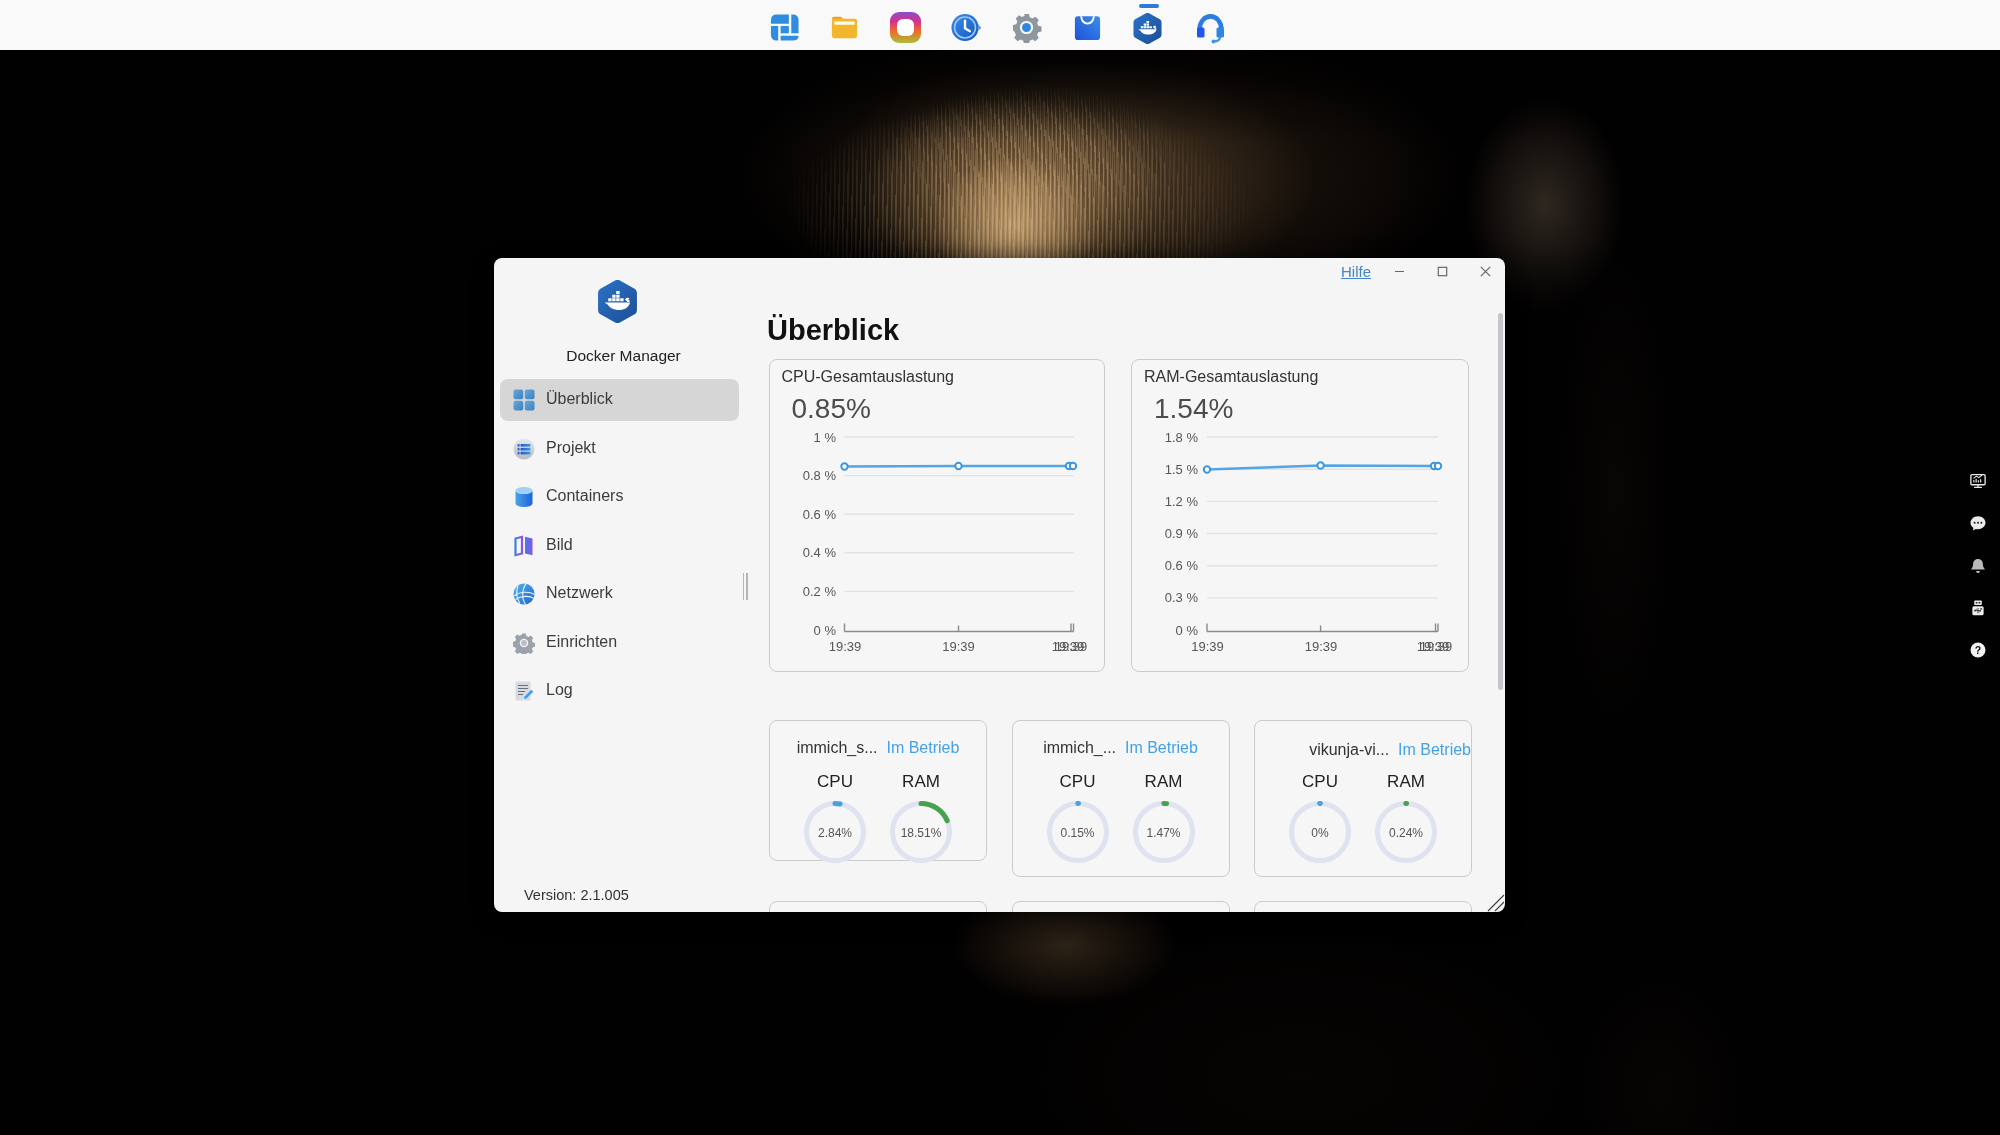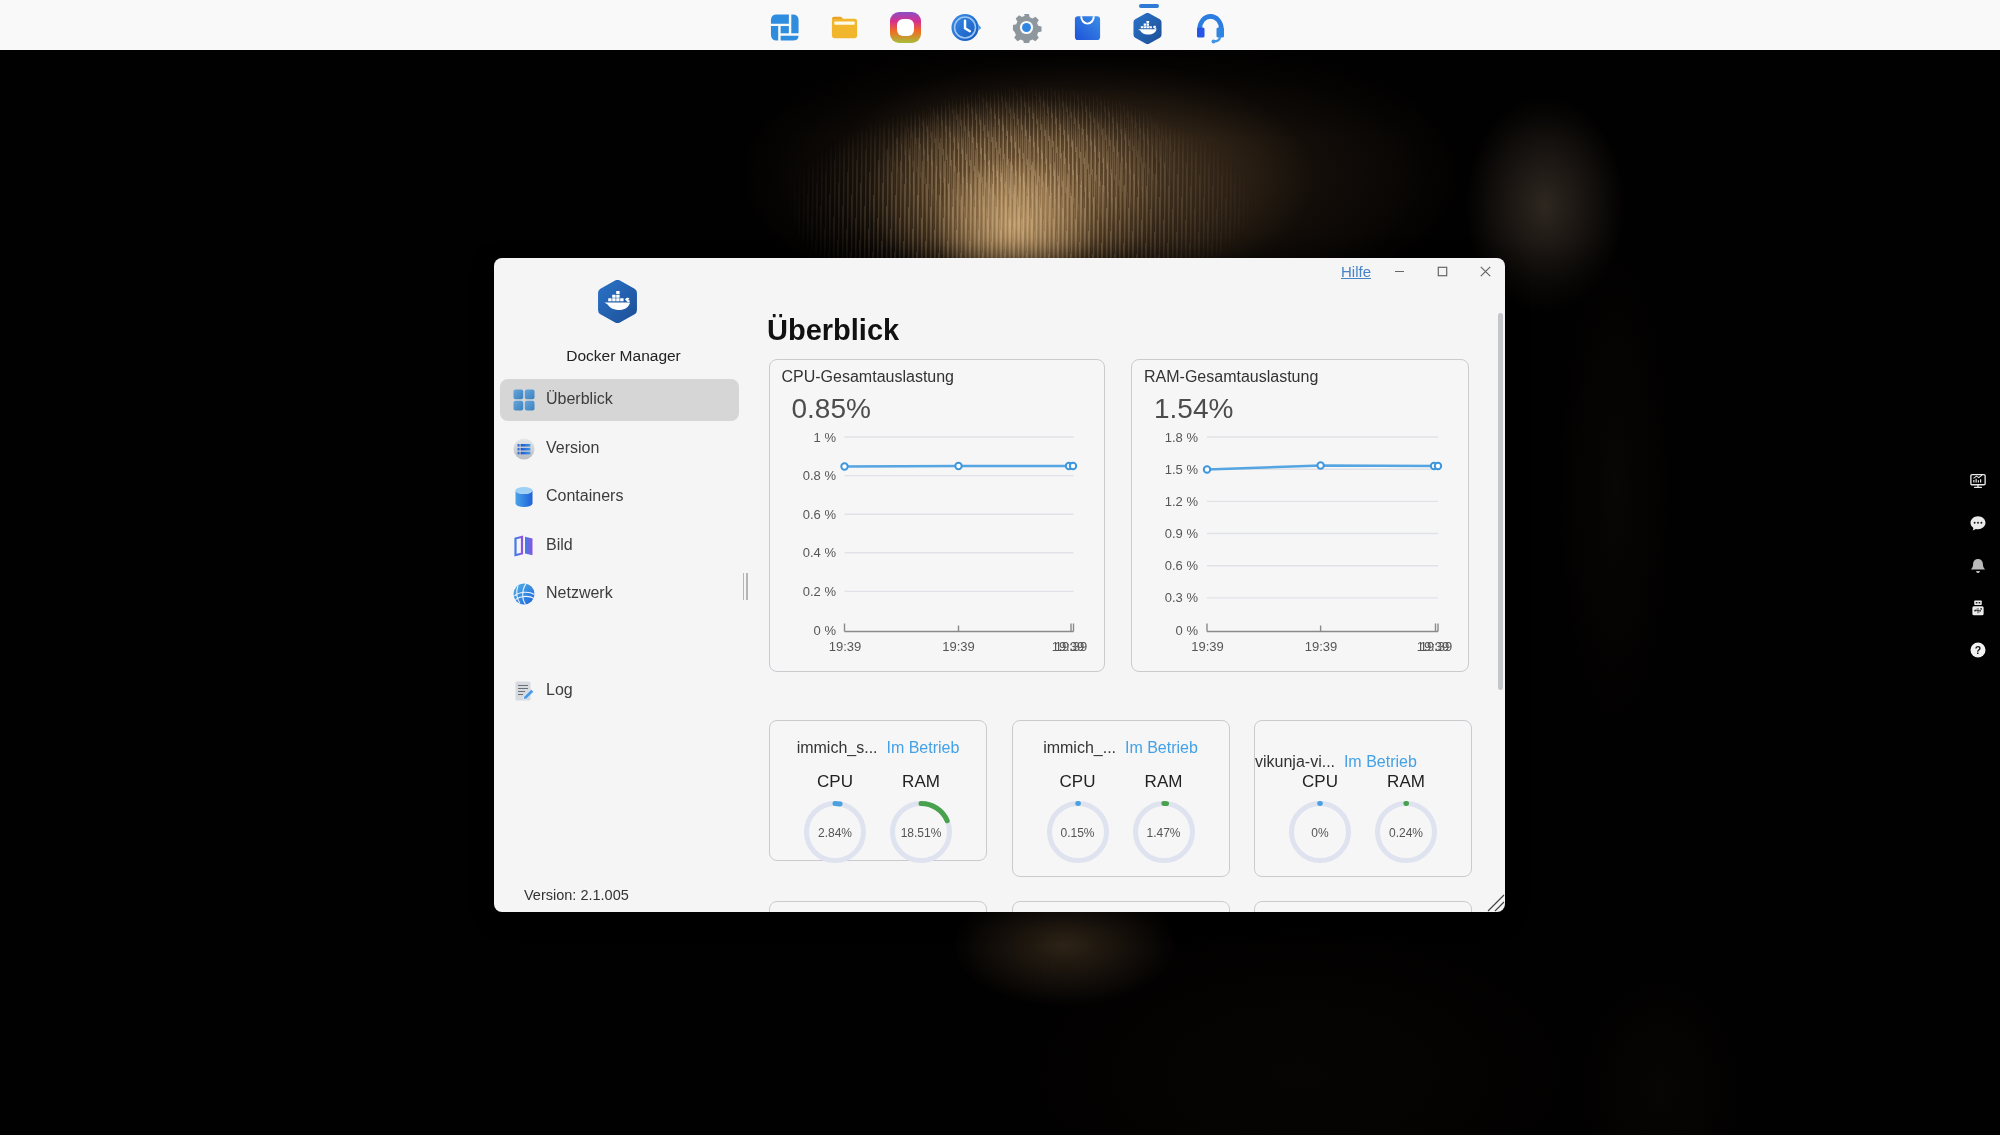"Version" div.mtx { text: Version -> Projekt }
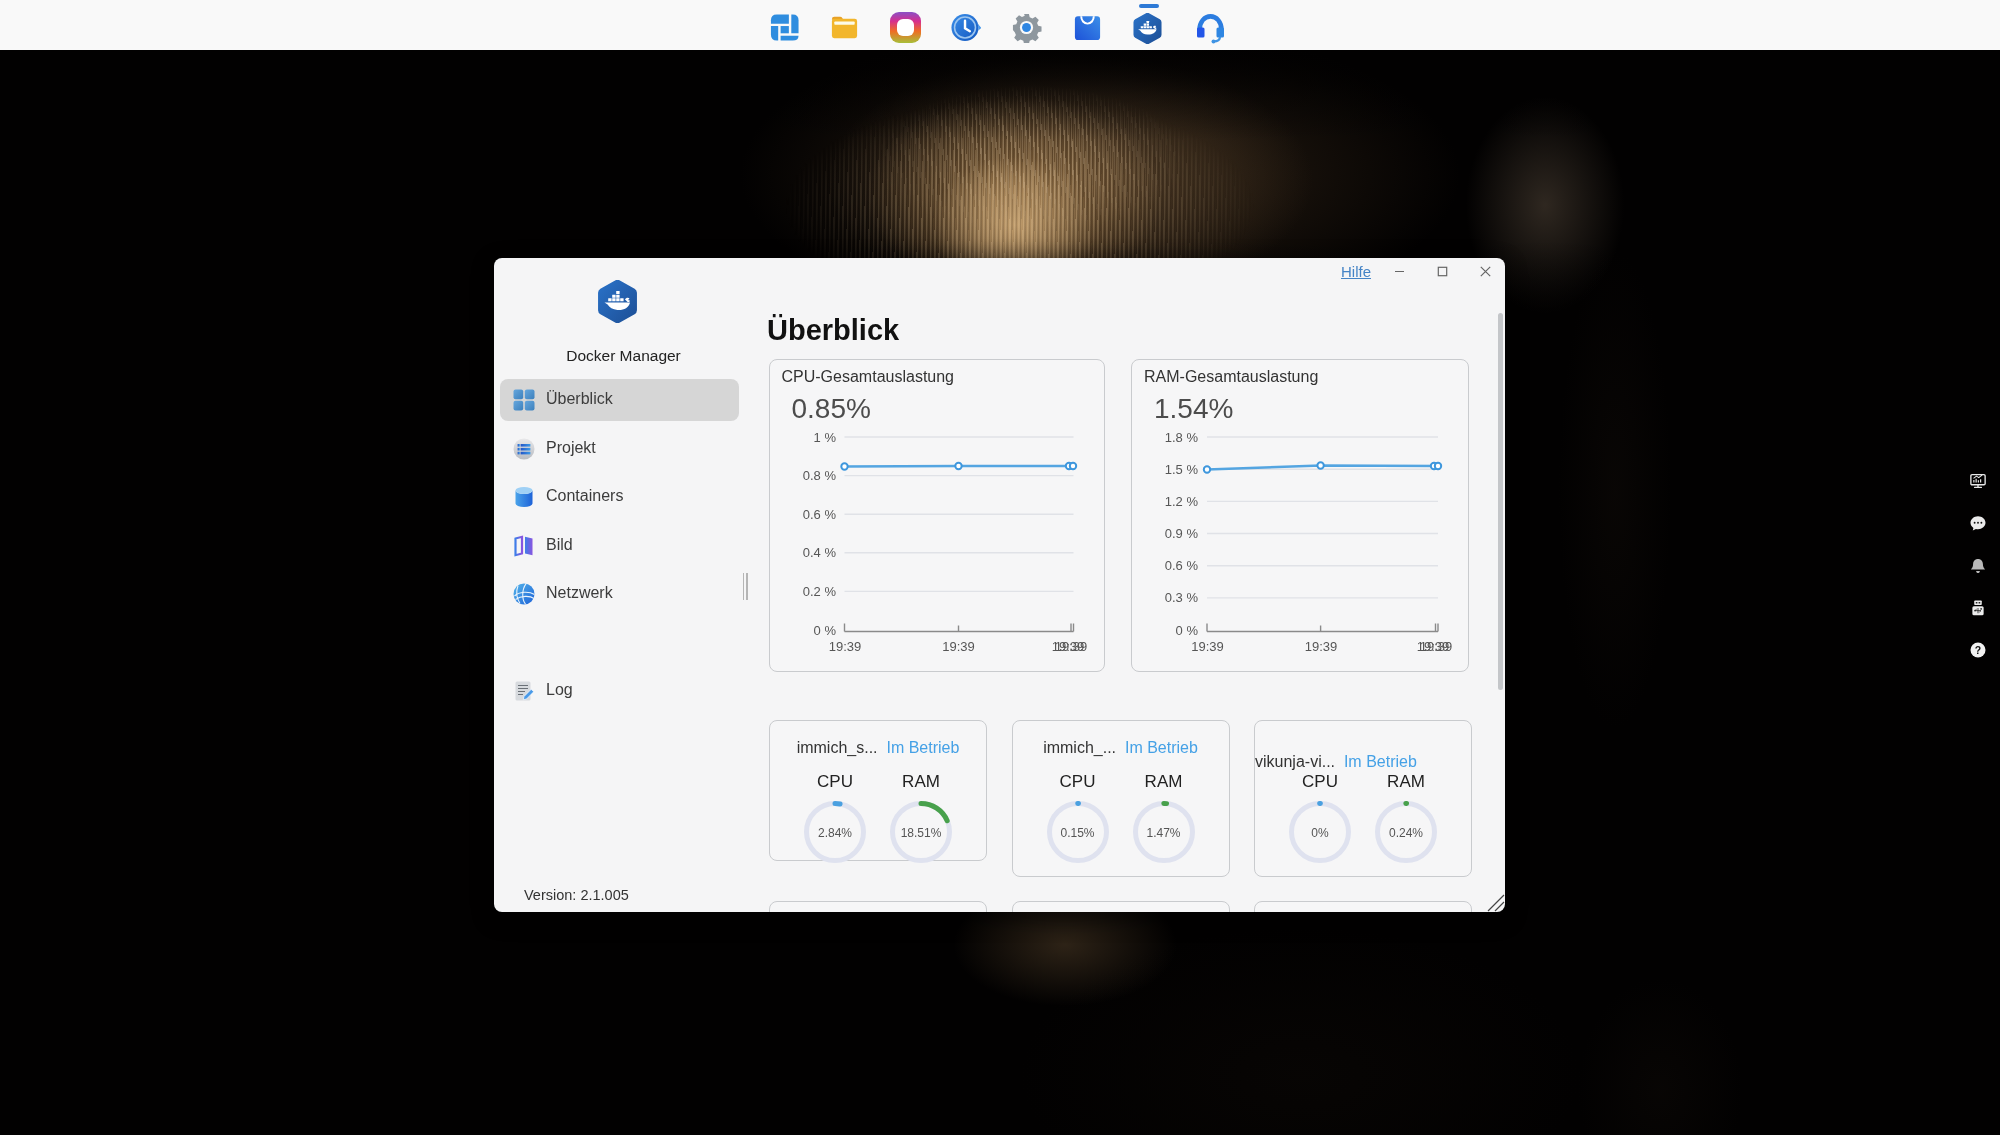"Einrichten" div.mitem { html: none -> <div> <svg> <path></path> <circle></circle> <circle></circle> </svg> <div>Einrichten</div> </div> }
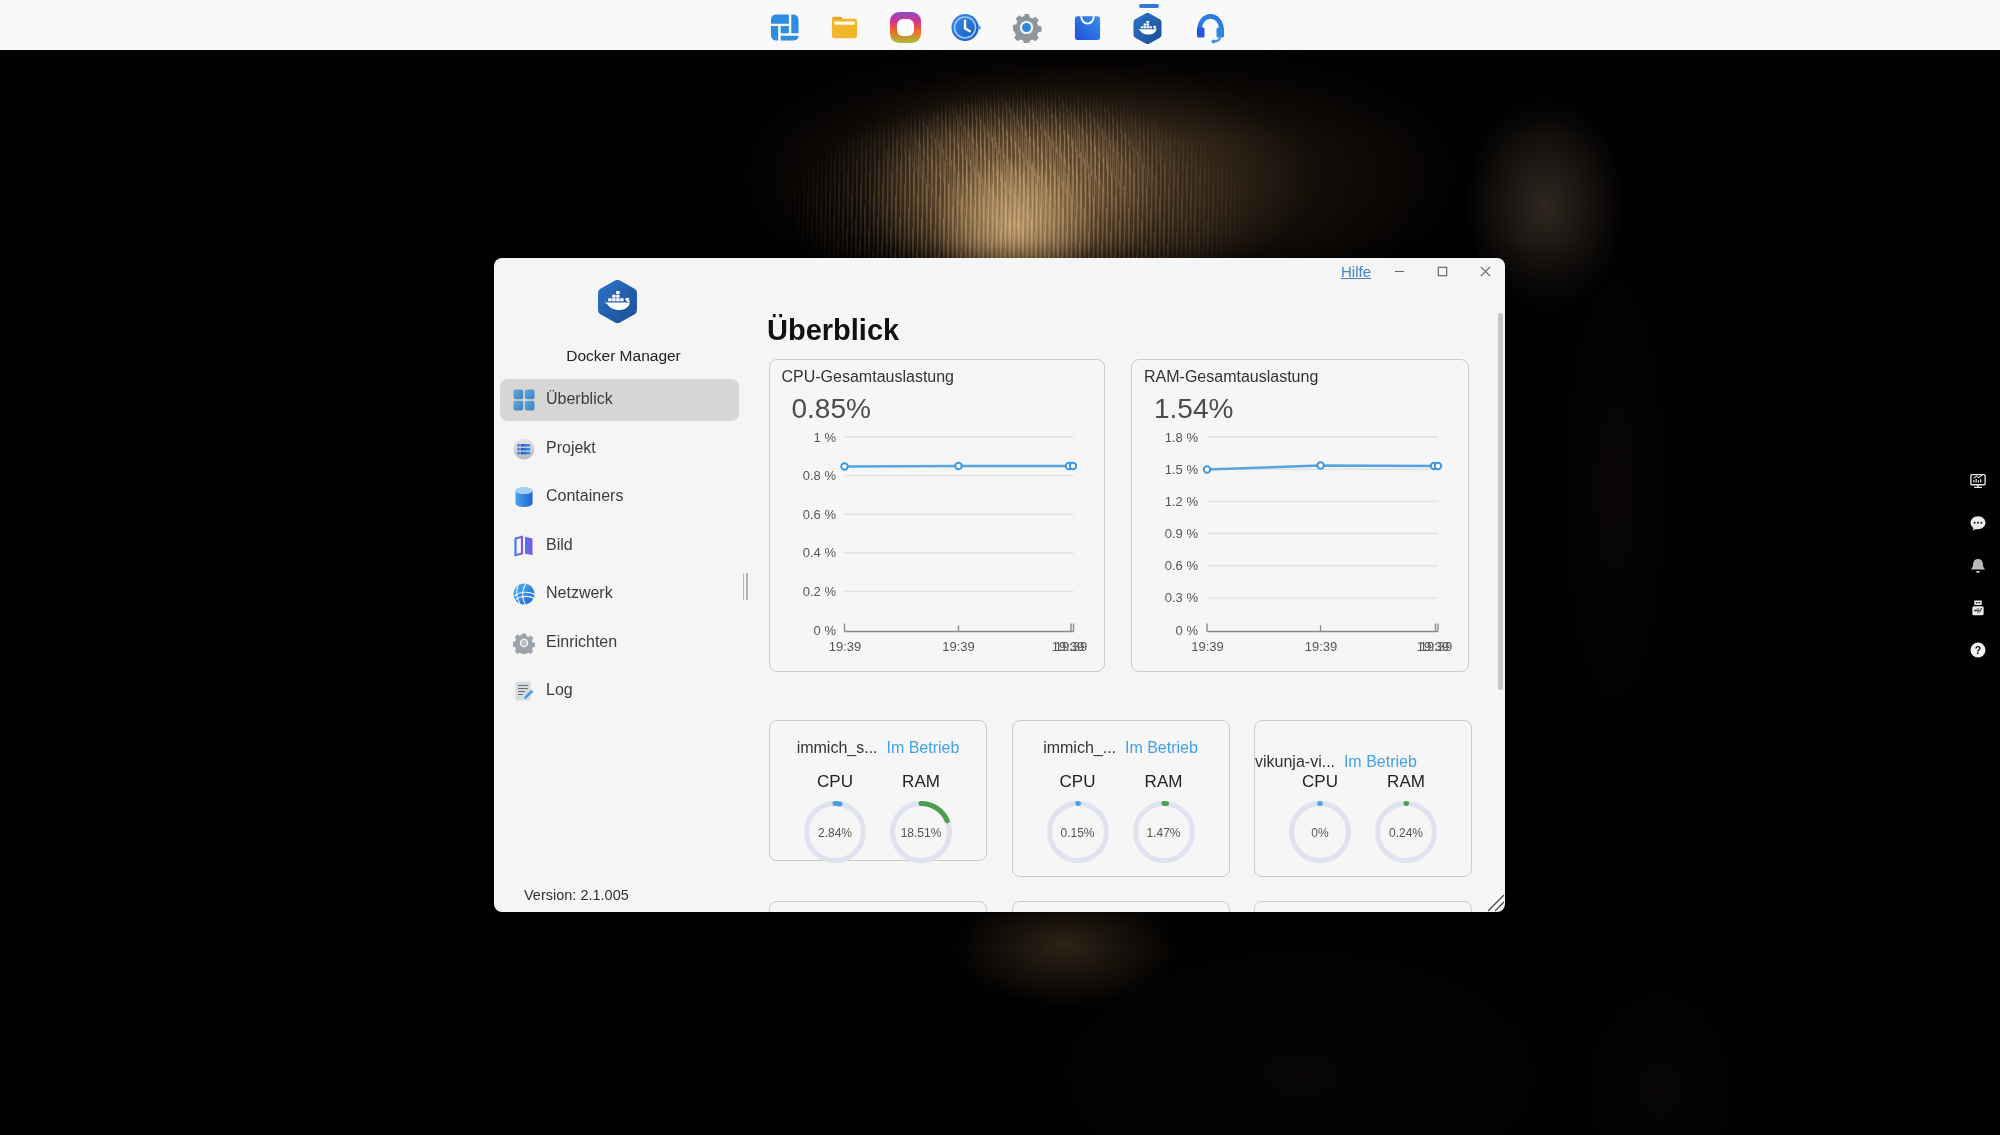"vikunja-vi... Im Betrieb" div { text-align: left -> right; top: 32px -> 20px }
